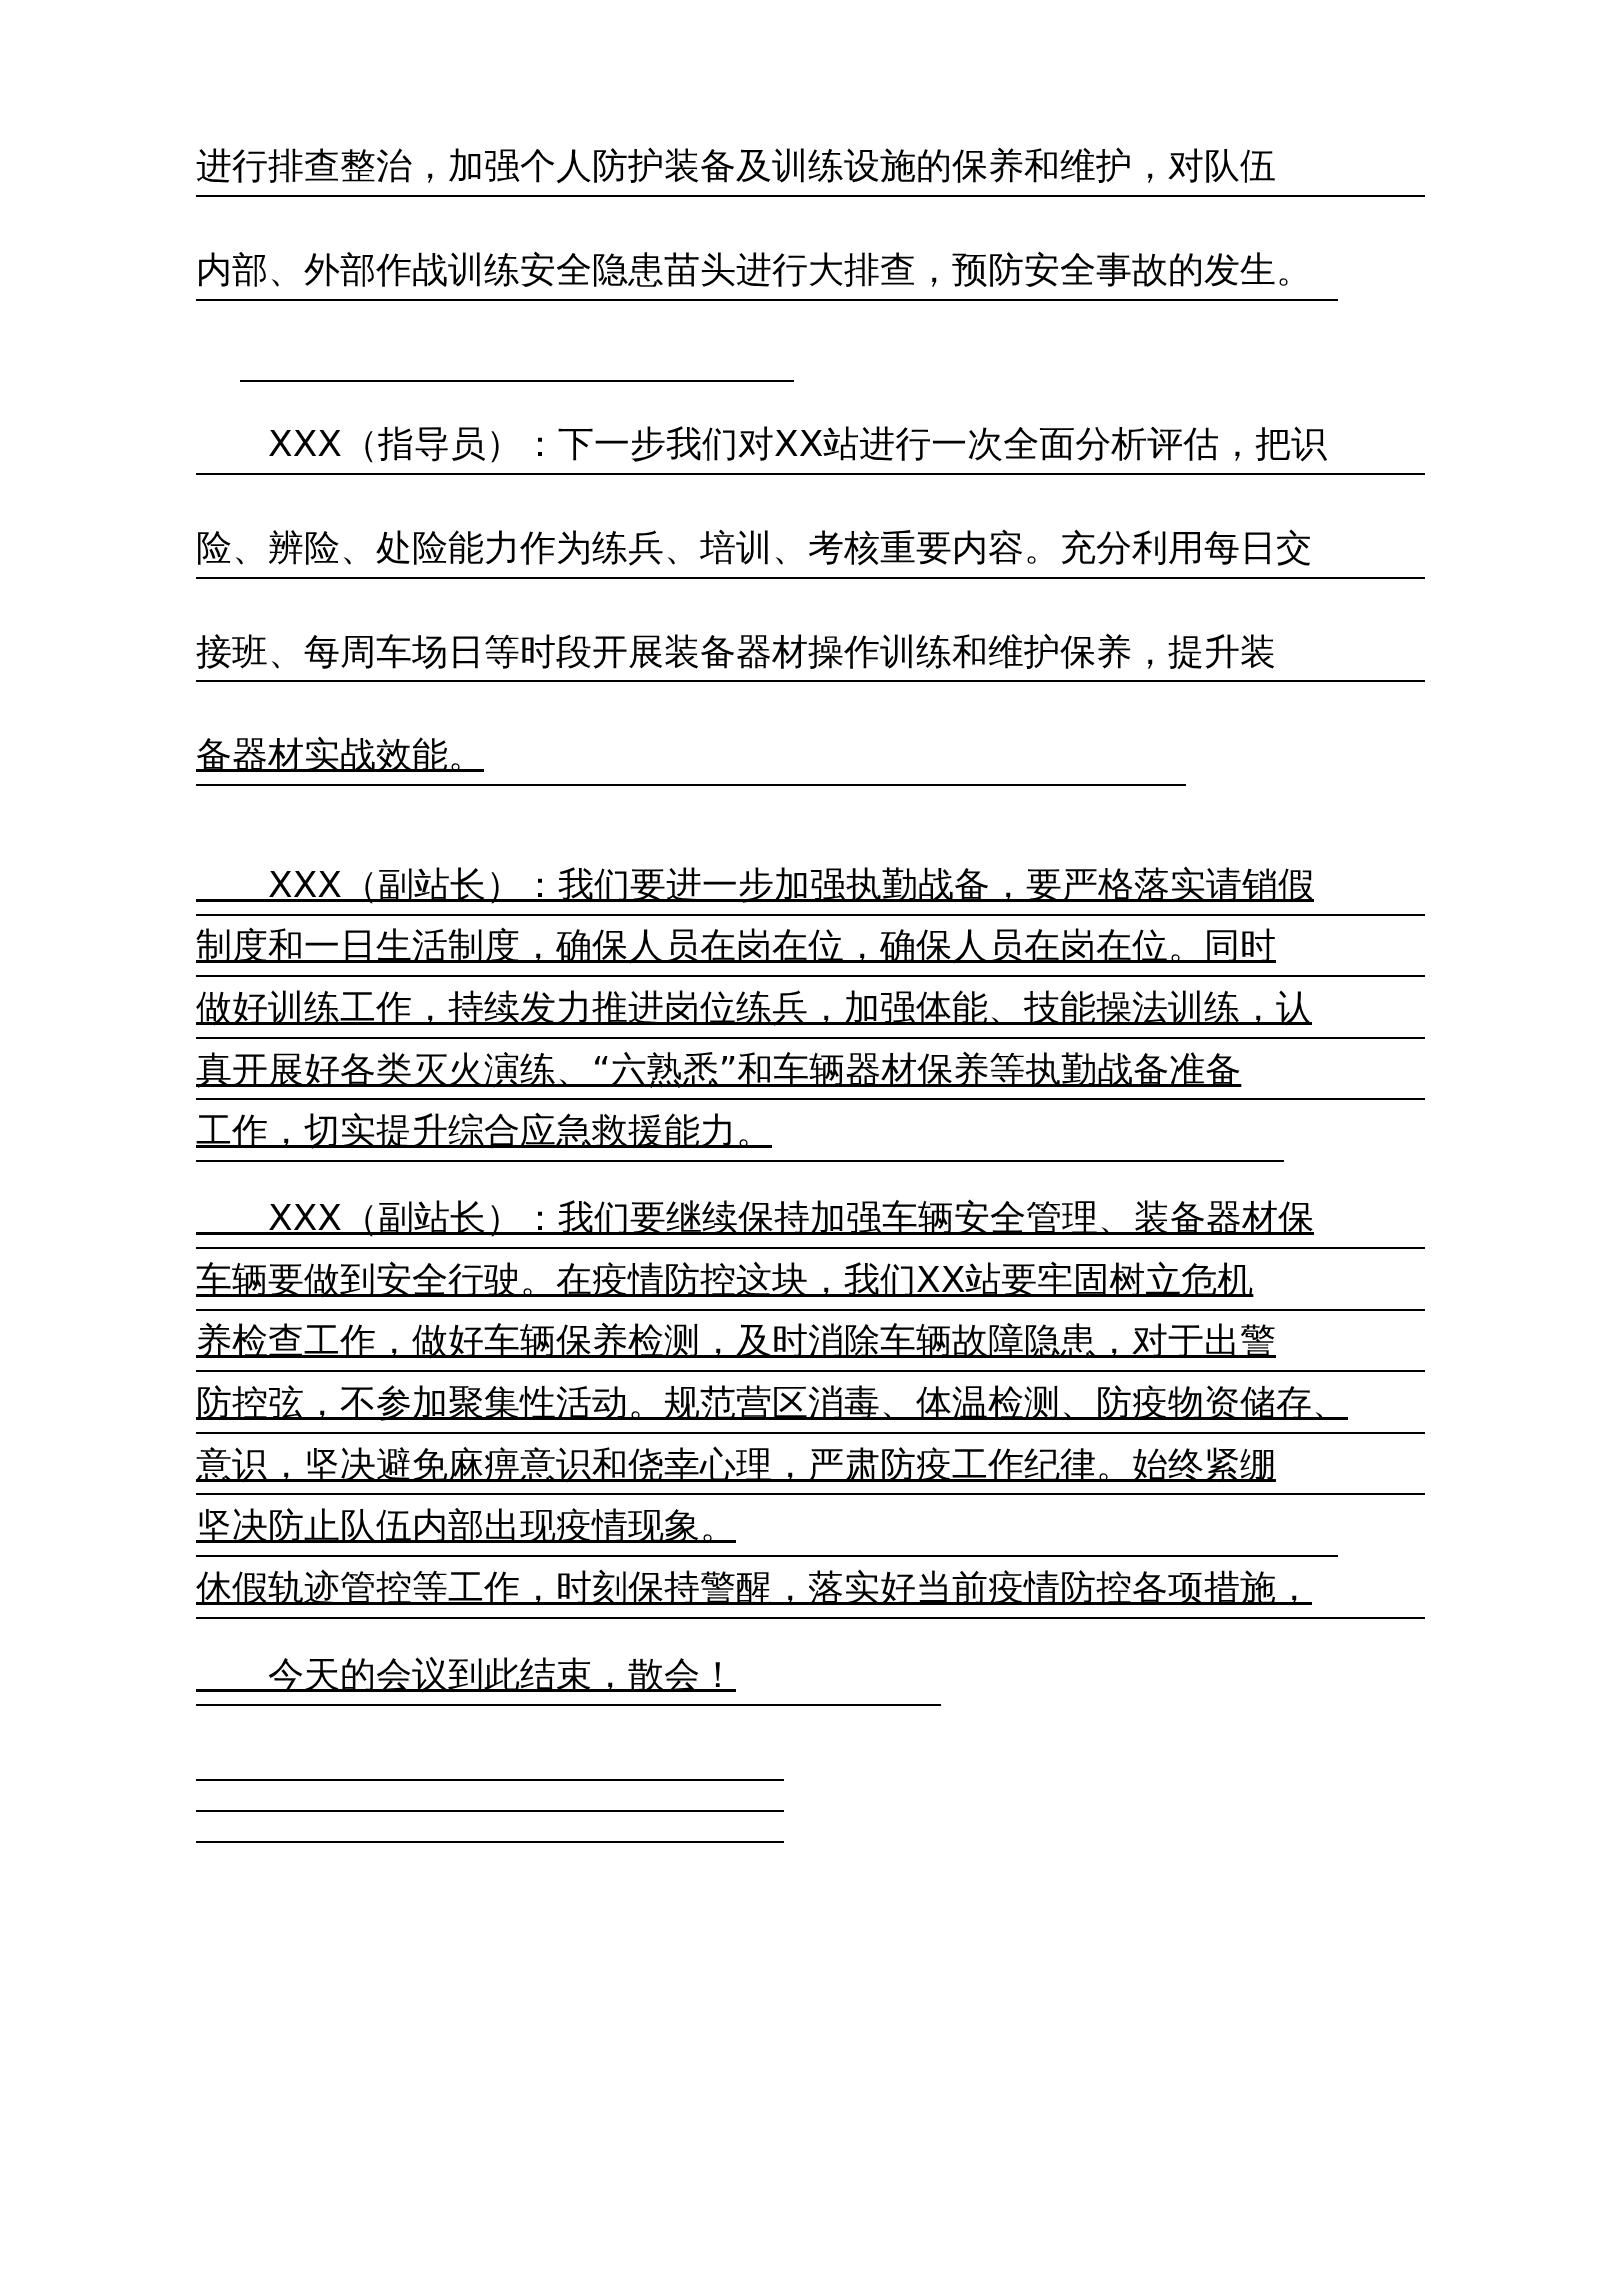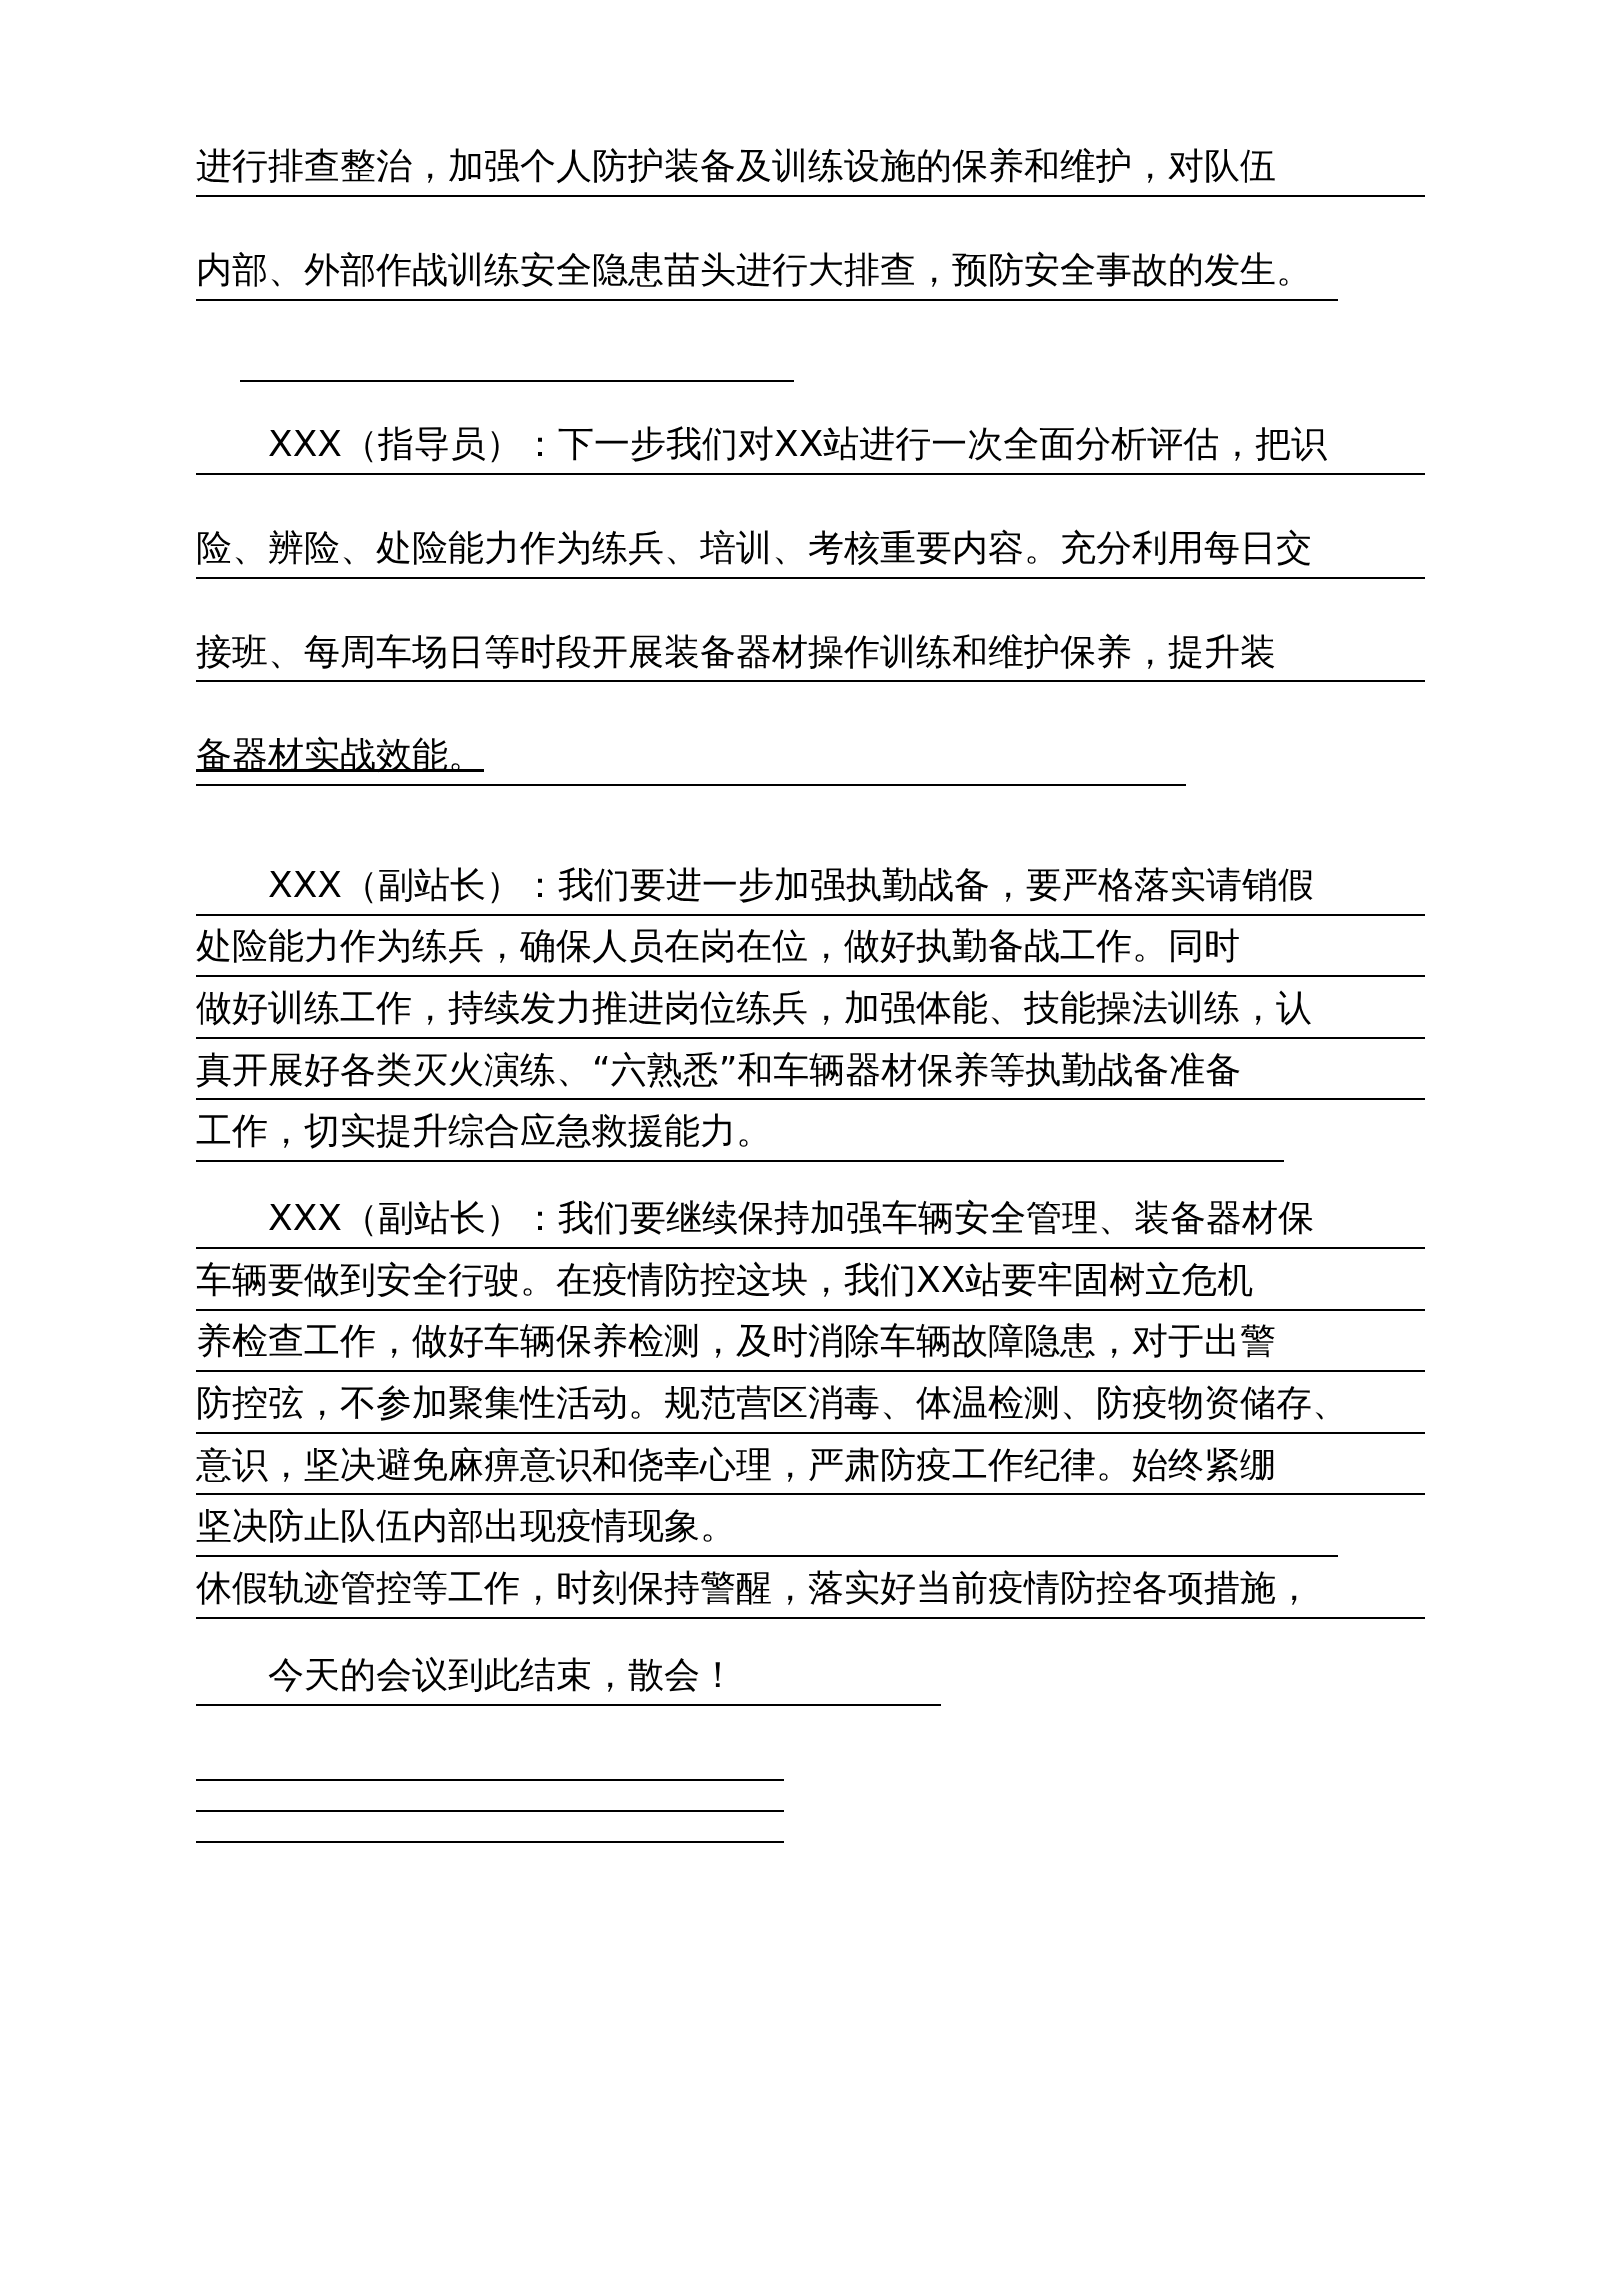"XXX（副站长）：我们要进一步加强执勤战备，要严格落实请销假" .tight .line { text-decoration: none -> underline }
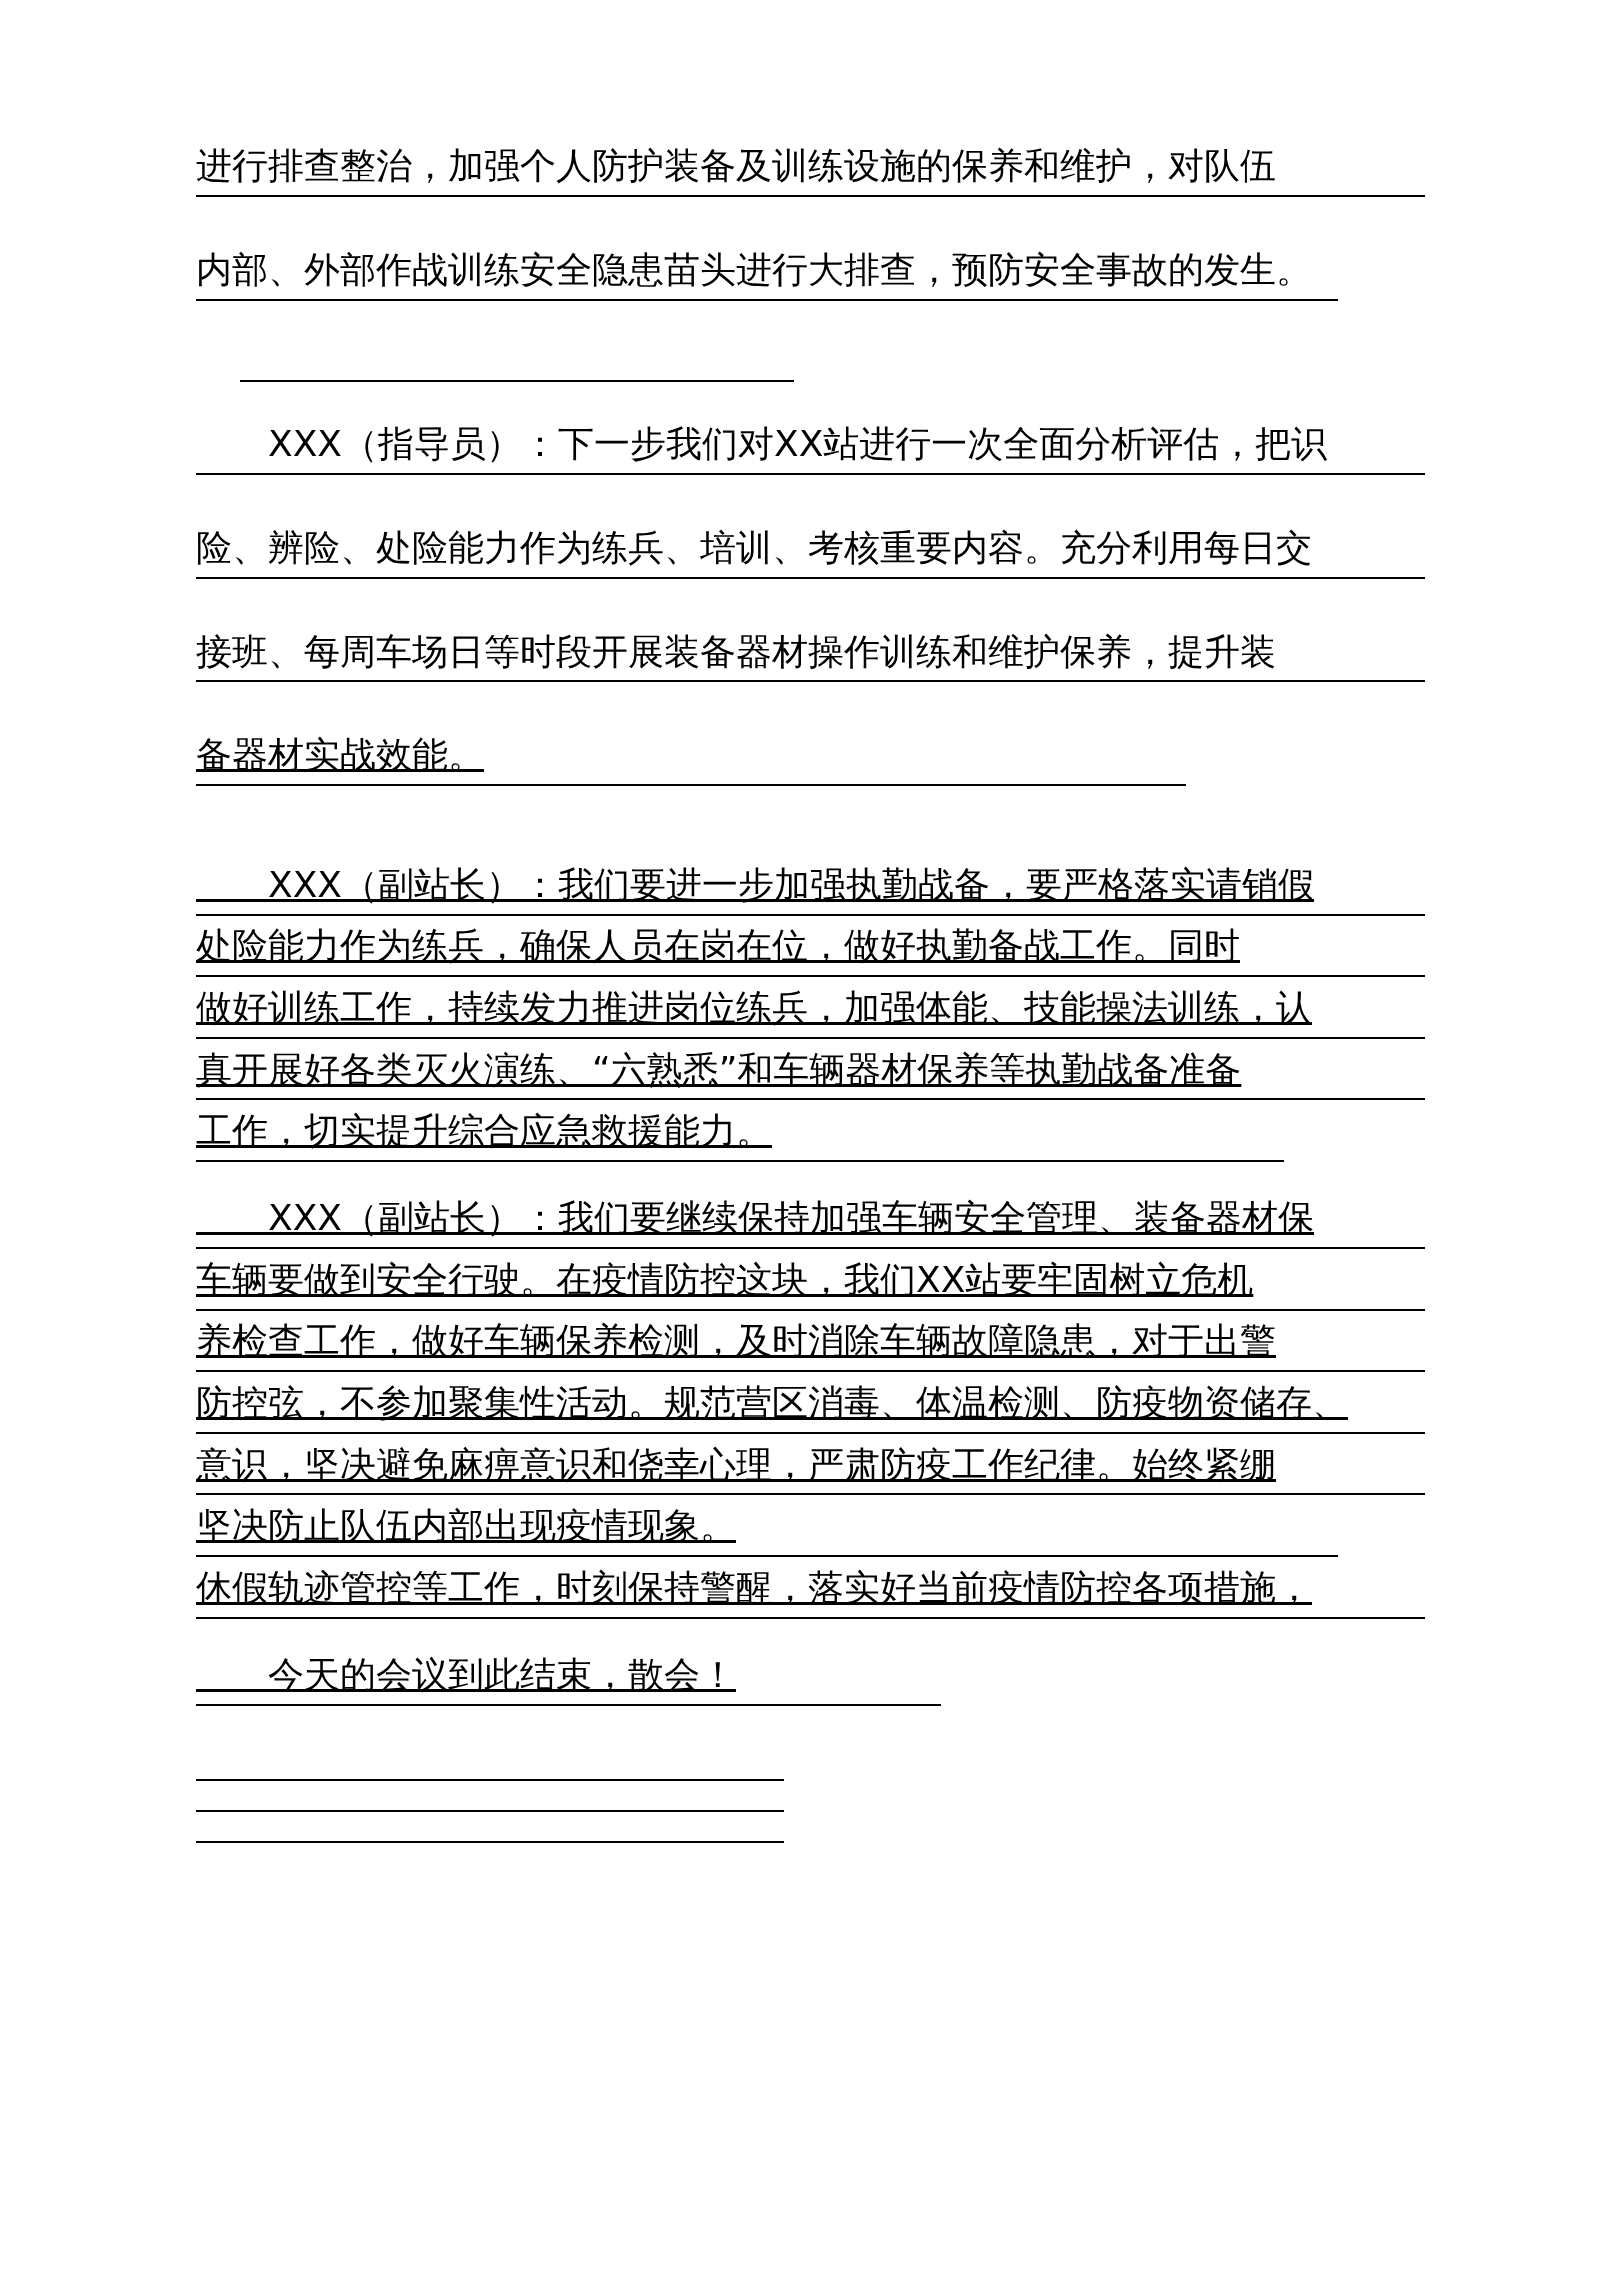"处险能力作为练兵，确保人员在岗在位，做好执勤备战工作。同时" span.line { text: 处险能力作为练兵，确保人员在岗在位，做好执勤备战工作 -> 制度和一日生活制度，确保人员在岗在位，确保人员在岗在位 }
